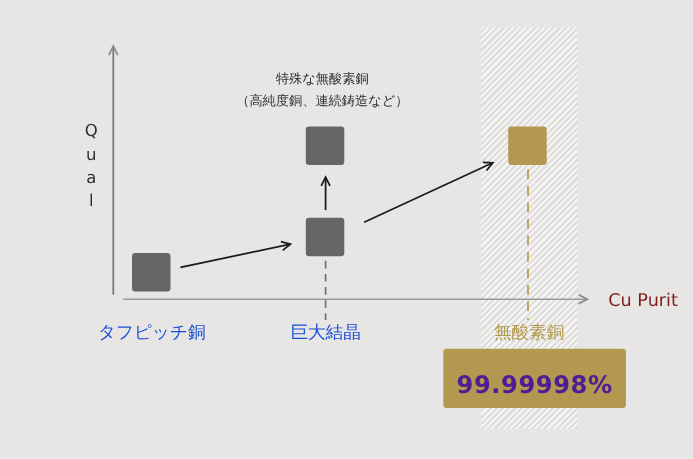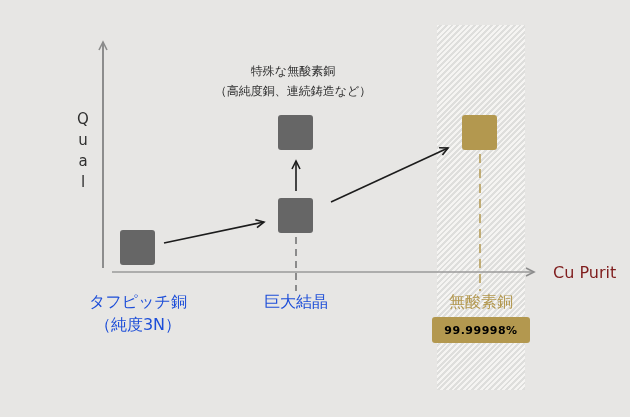"（純度3N）" div { html: <div>（純度3N）</div> -> none }
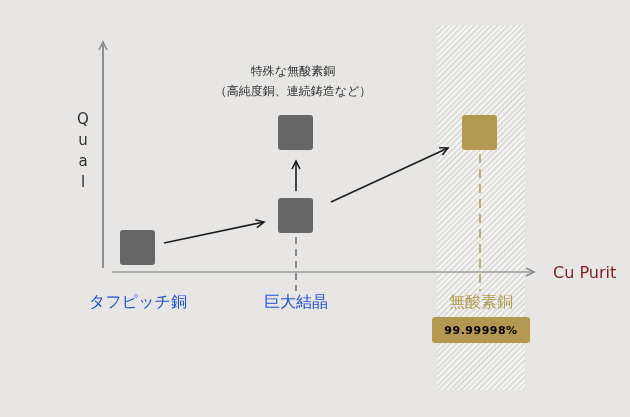"99.99998%" .purity-badge { color: #000000 -> #4c1d95; font-size: 11px -> 22px; padding: 6px 12px 4px 12px -> 18px 12px 4px 12px }
